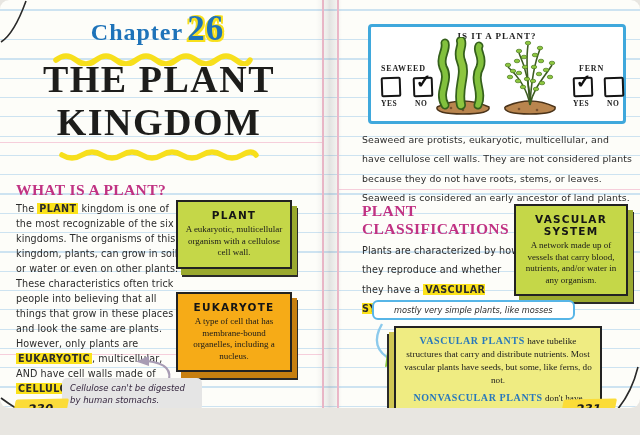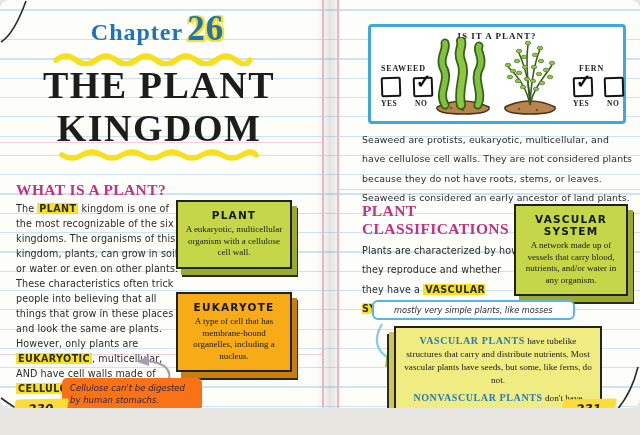"THE PLANT" .big-title { top: 64px -> 58px }
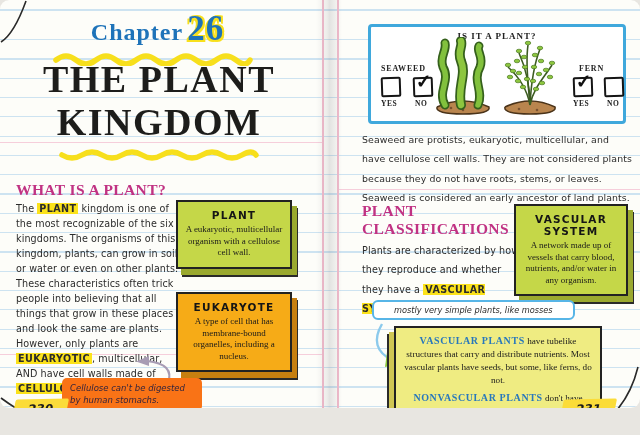"Cellulose can't be digested by" .purple-note { background: #f97316 -> #e5e5e5 }
